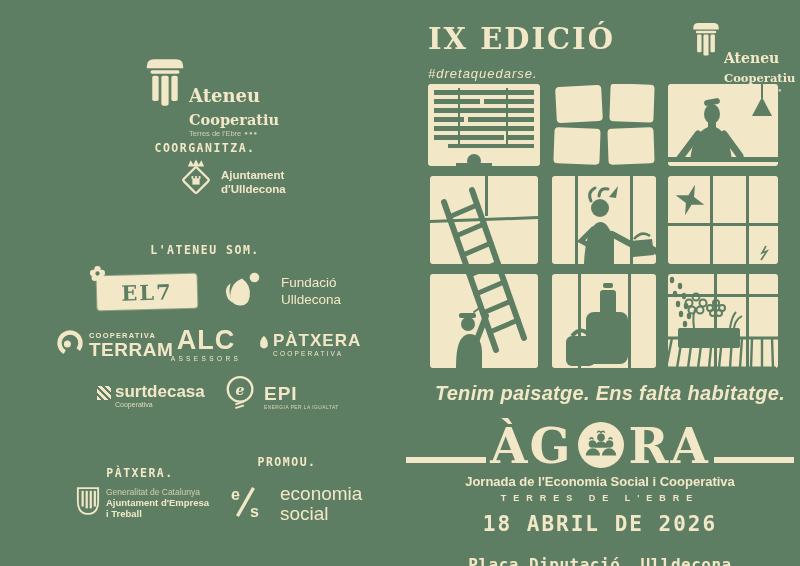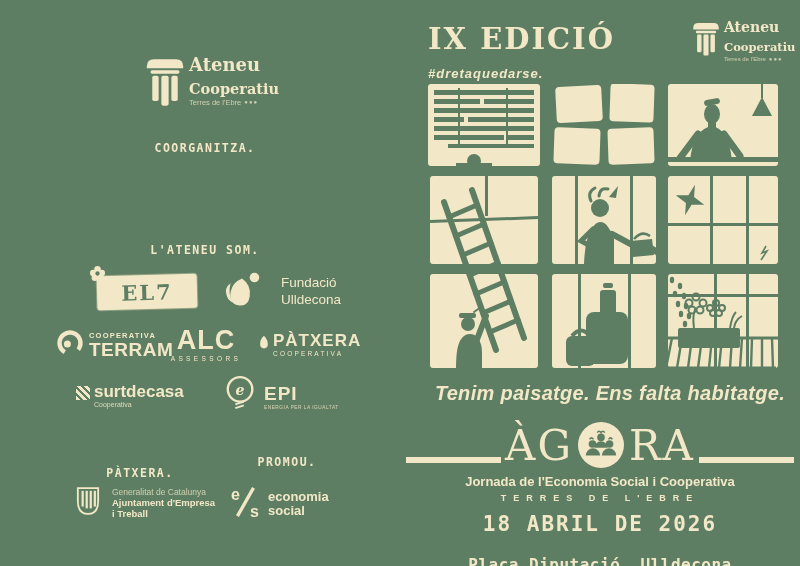"Ateneu" .ateneu-n1 { margin-top: none -> 31px }
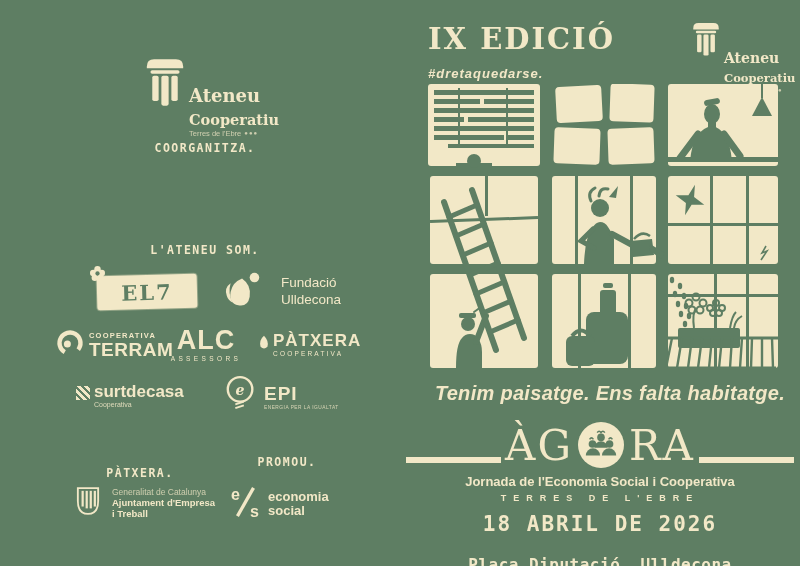"#dretaquedarse." .hashtag { font-weight: 700 -> 400 }
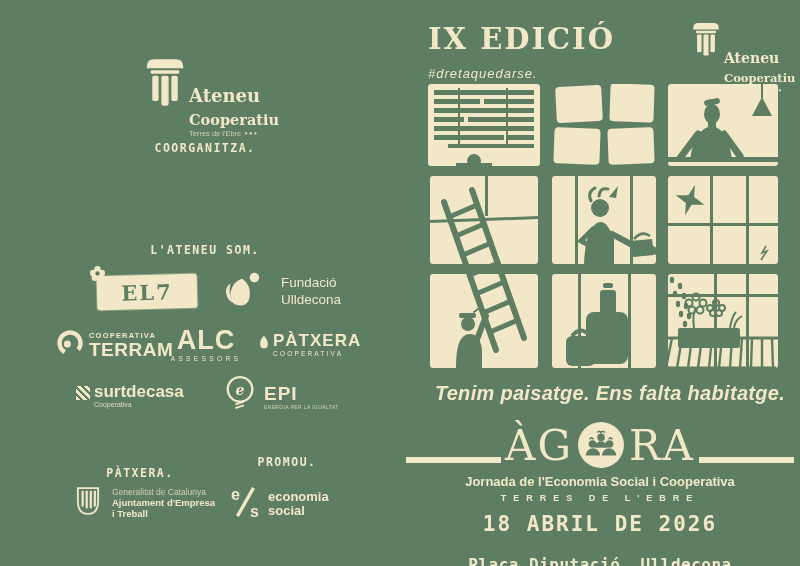"Ajuntament" div.abs { html: none -> <div> <span> <svg> <path></path> <rect></rect> <rect></rect> <rect></rect> <rect></rect> <rect></rect> </svg> </span> <span> <div>Ajuntament</div> <div>d'Ulldecona</div> </span> </div> }
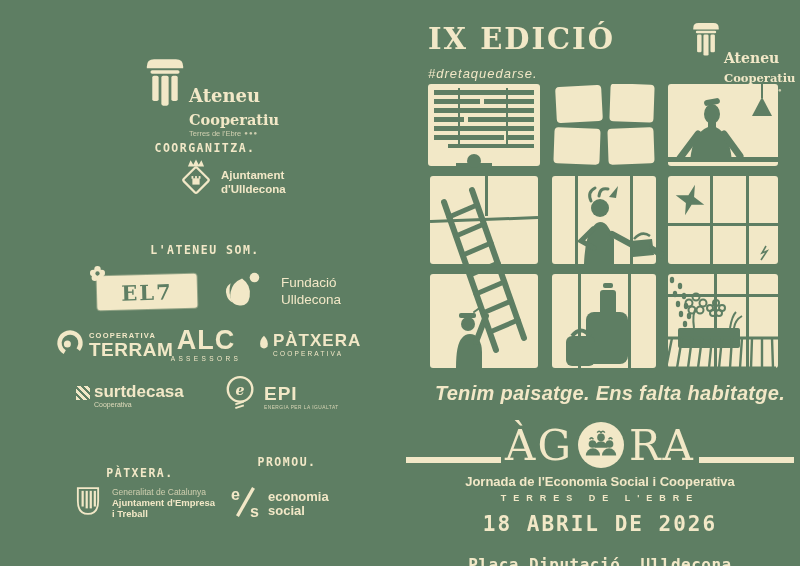"surtdecasa" div.abs { left: 76px -> 97px }
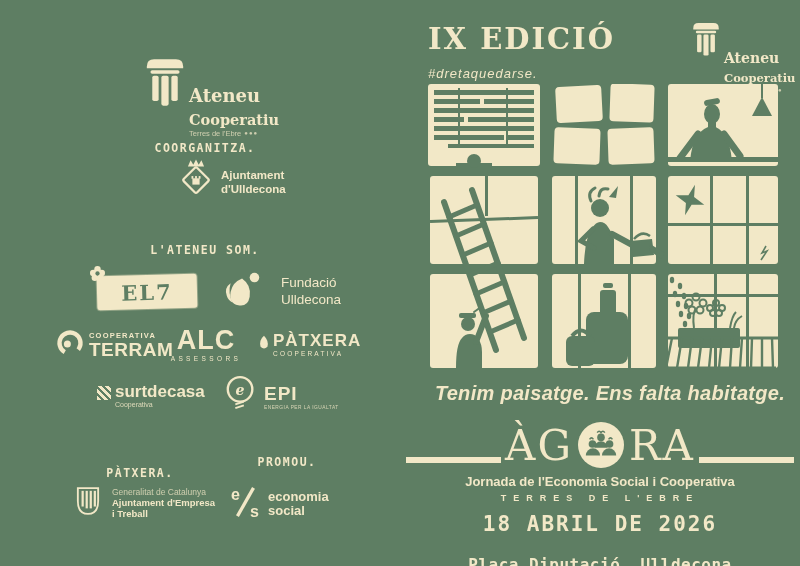"ÀG" .agora-word { font-size: 42px -> 48px; font-weight: 400 -> 700 }
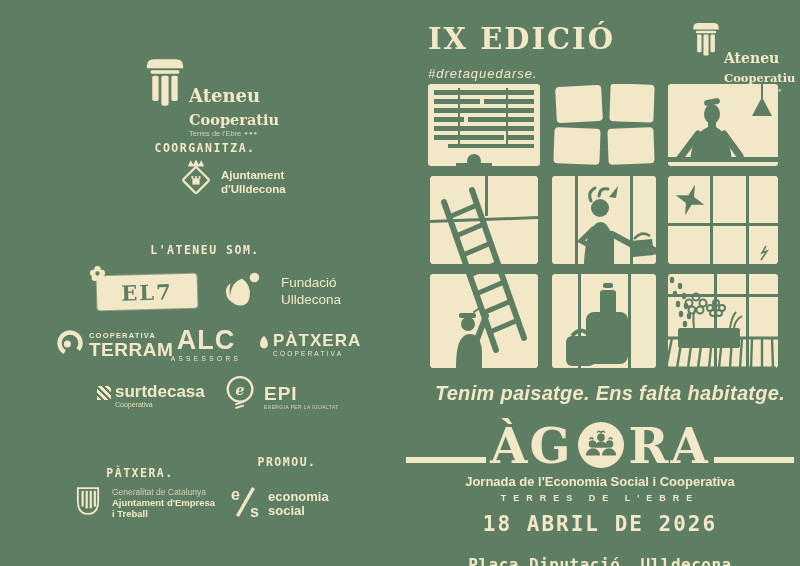"Generalitat de Catalunya" .gencat { gap: 12px -> 6px }
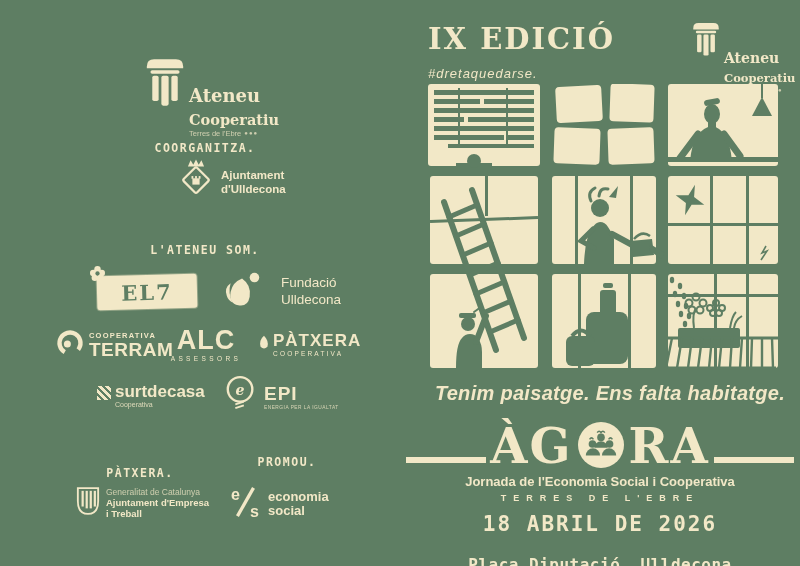"economia" .econ-text { font-size: 13px -> 19px; font-weight: 700 -> 400; margin-left: none -> 12px }
